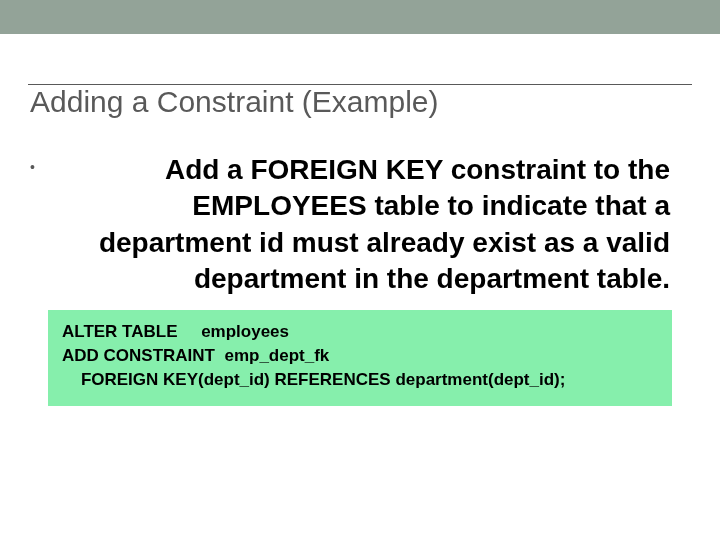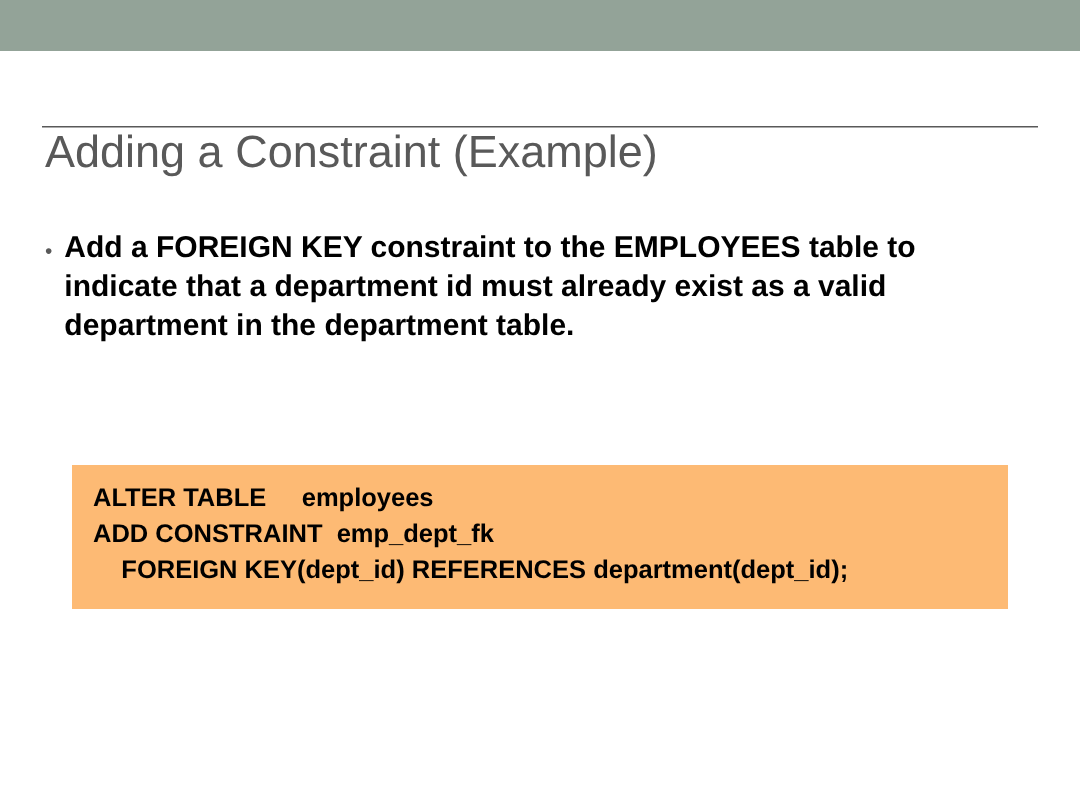"Add a FOREIGN KEY constraint" .bullet-text { font-size: 20px -> 28px; text-align: none -> right }
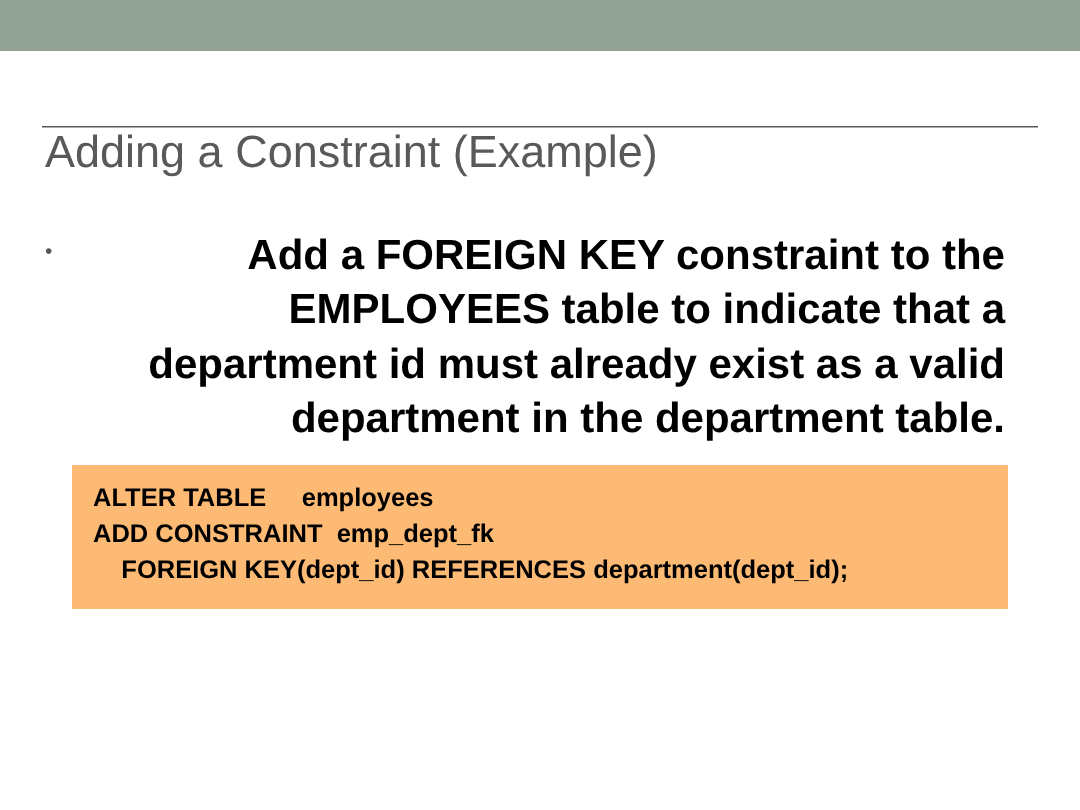"ALTER TABLE employees" .code-box { background: #fdba74 -> #86efac }
